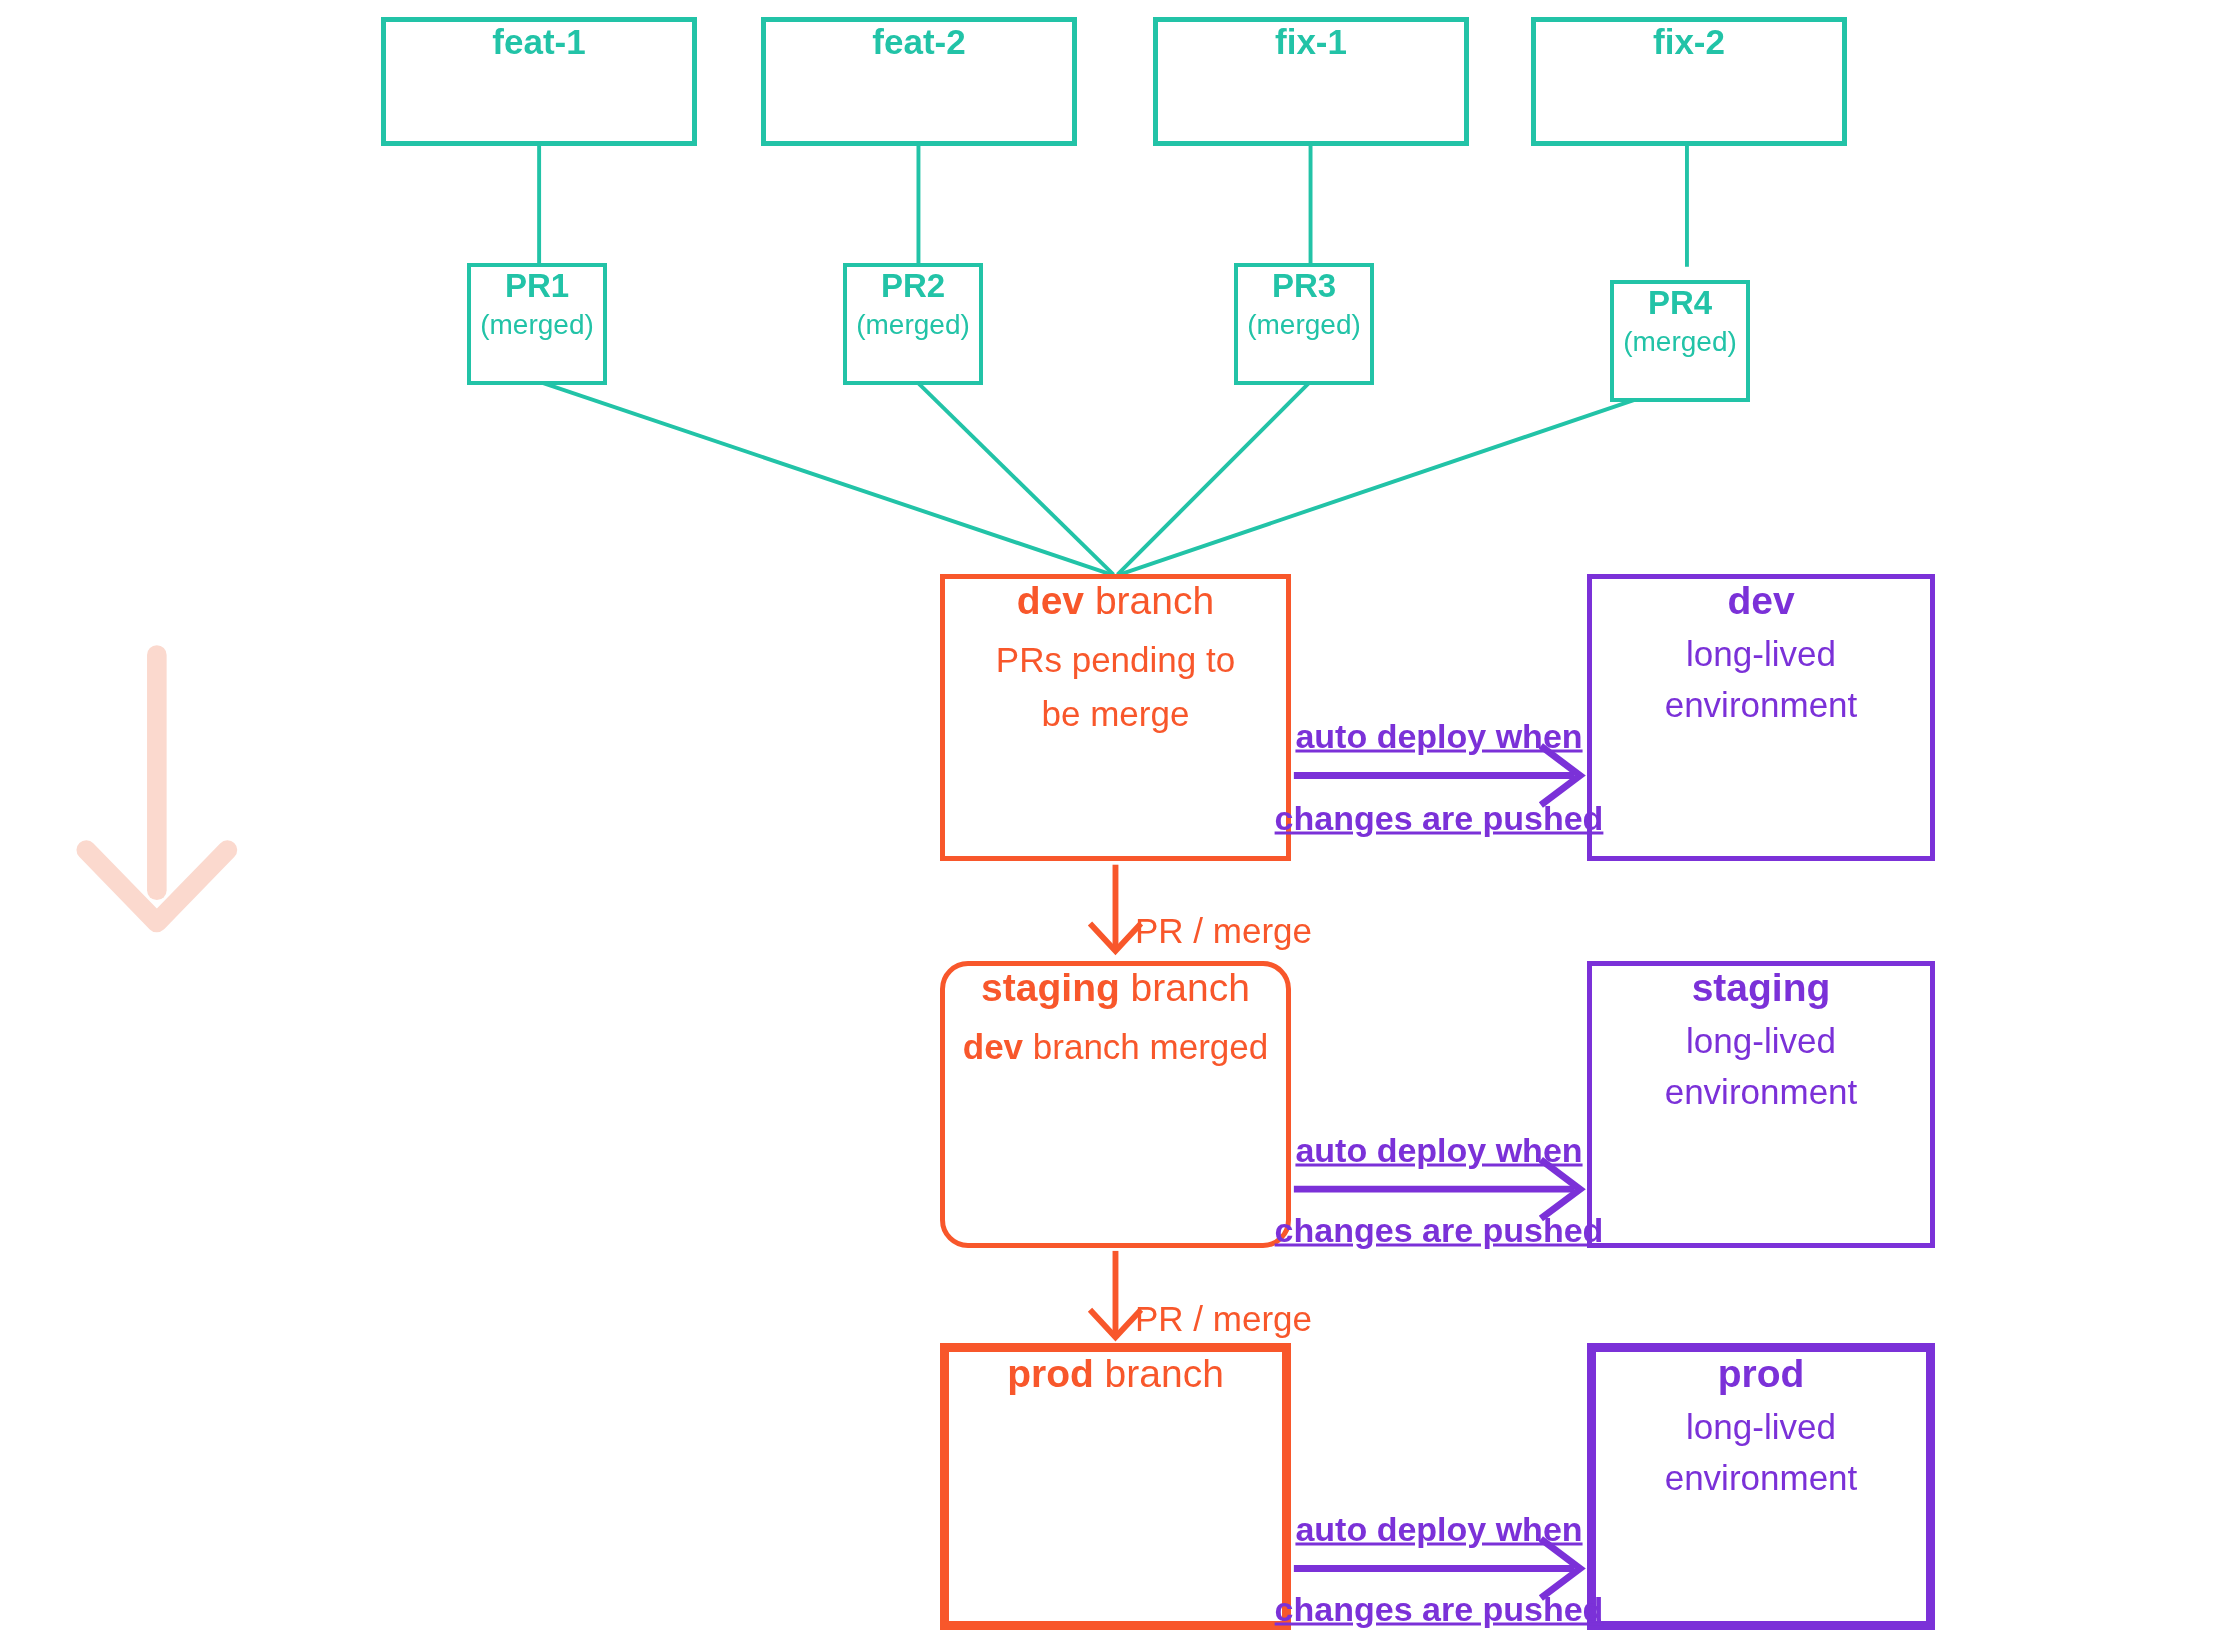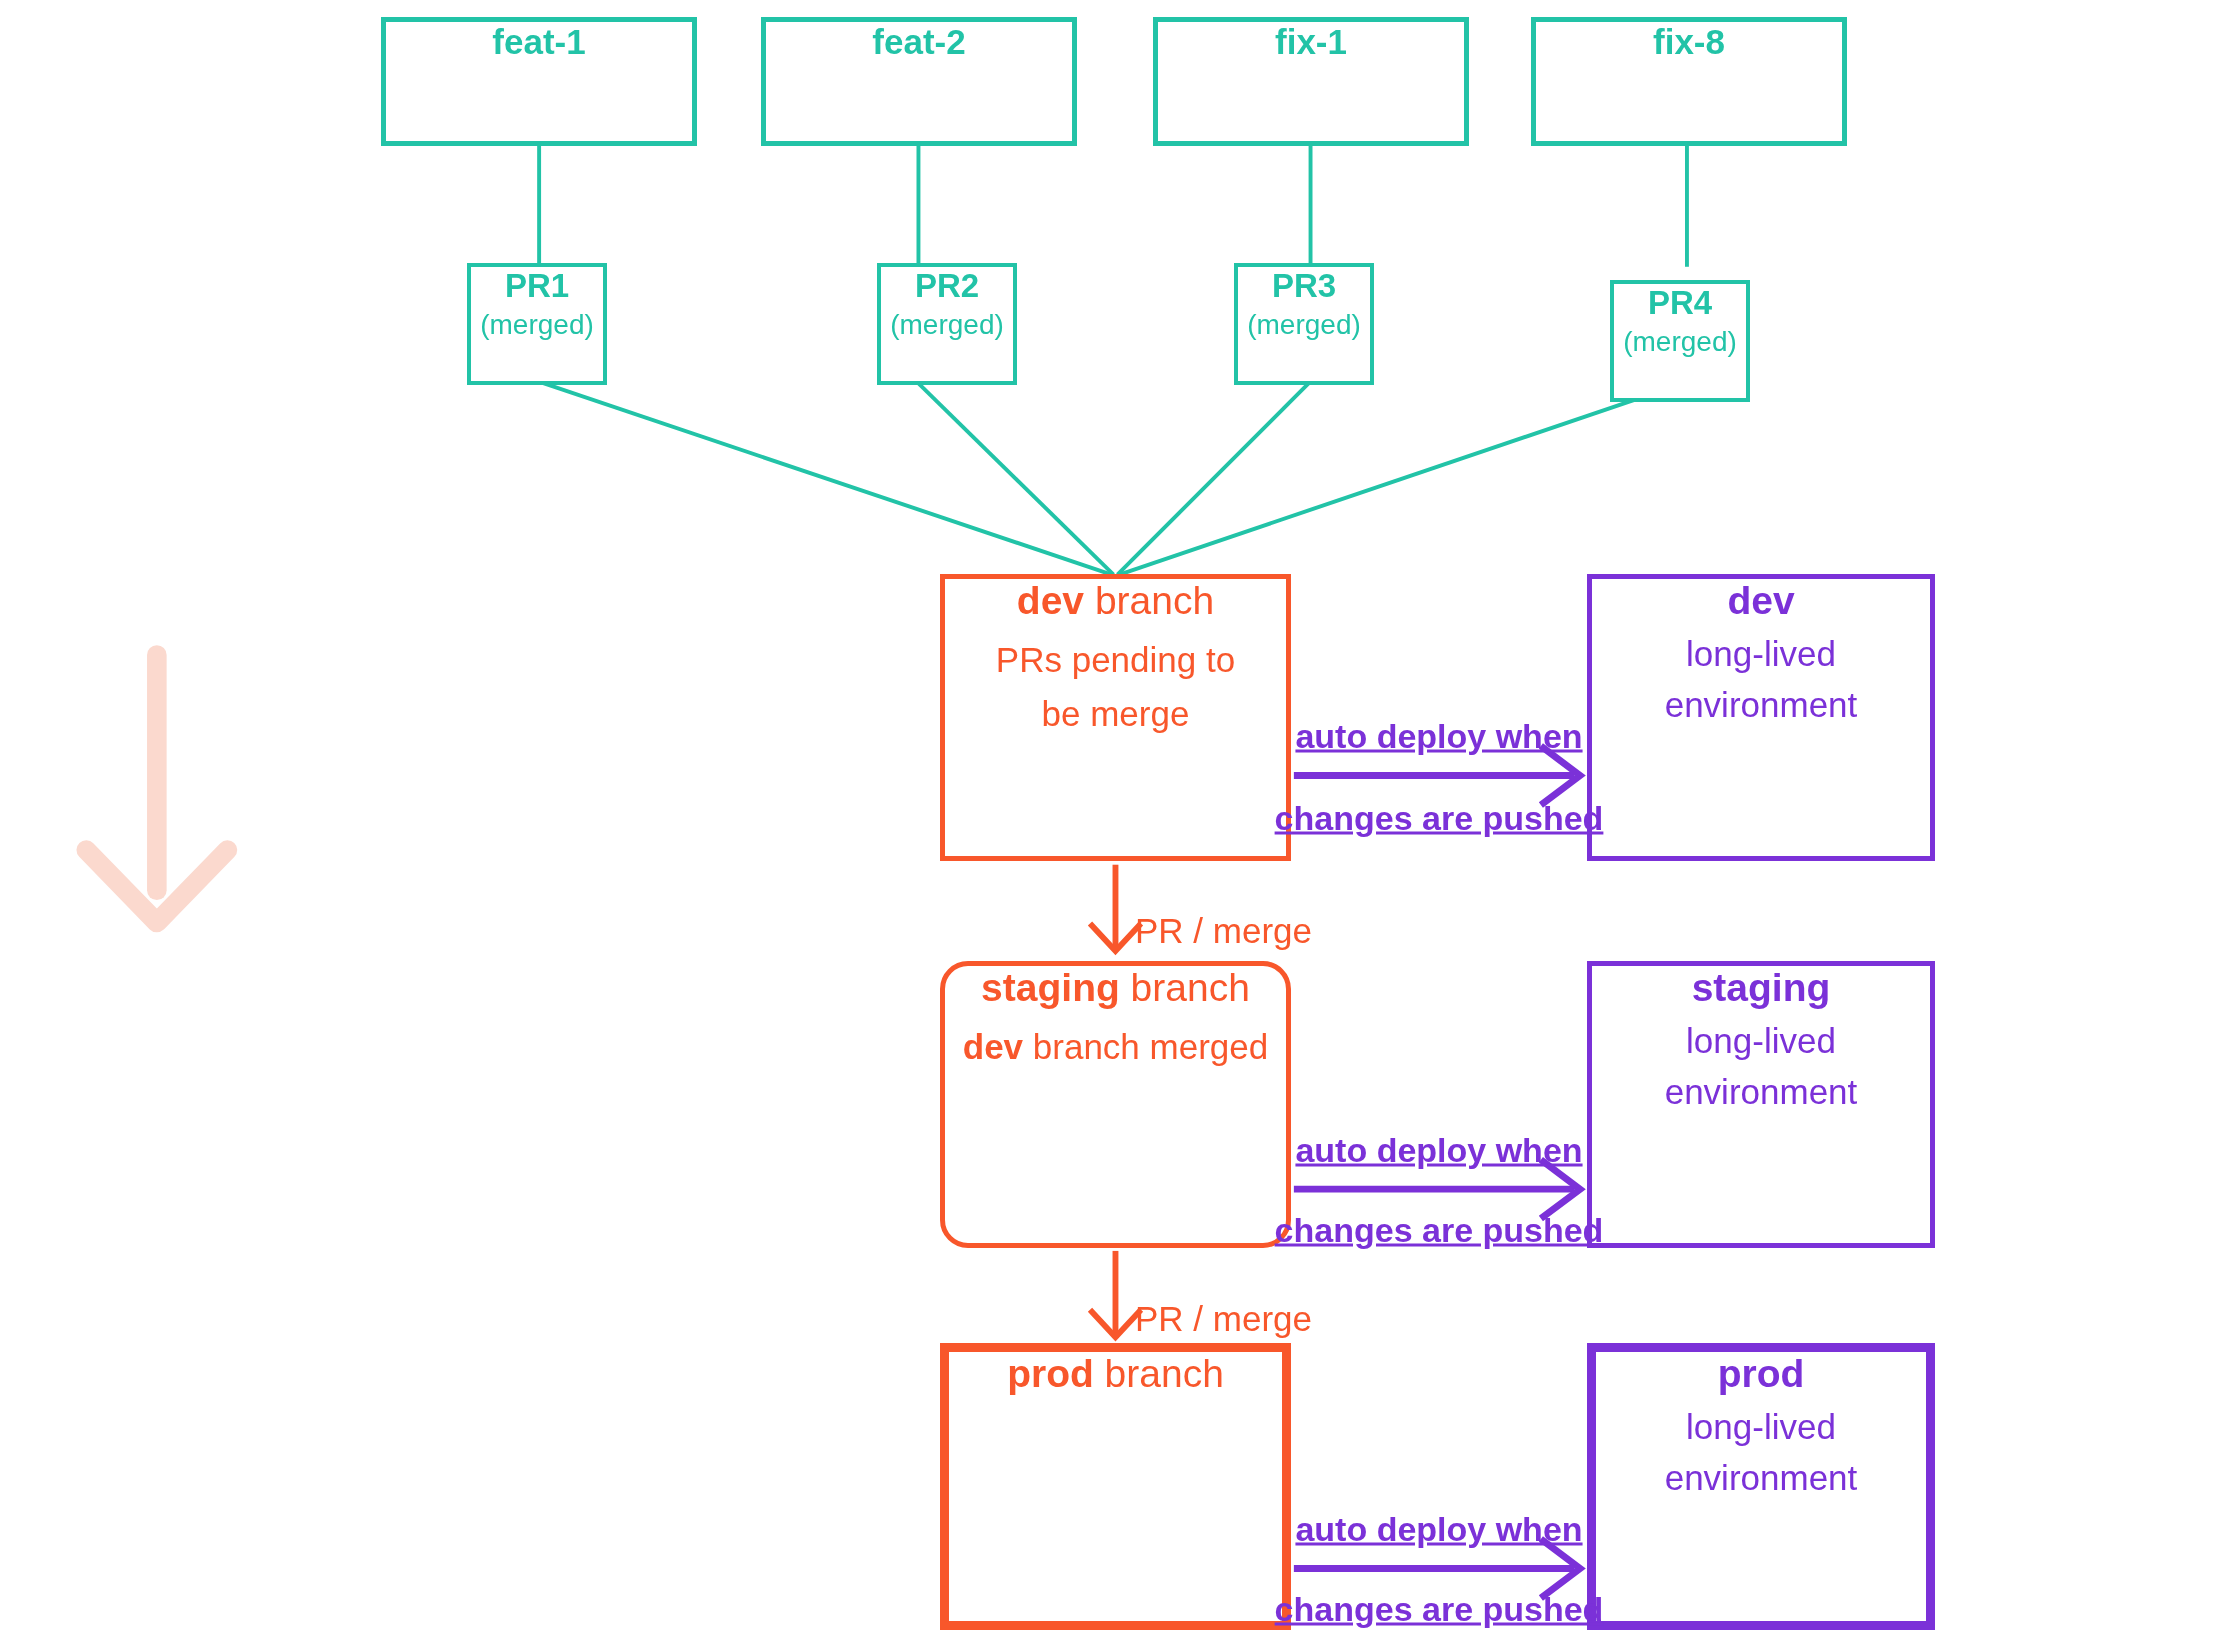"fix-8" span { text: fix-8 -> fix-2 }
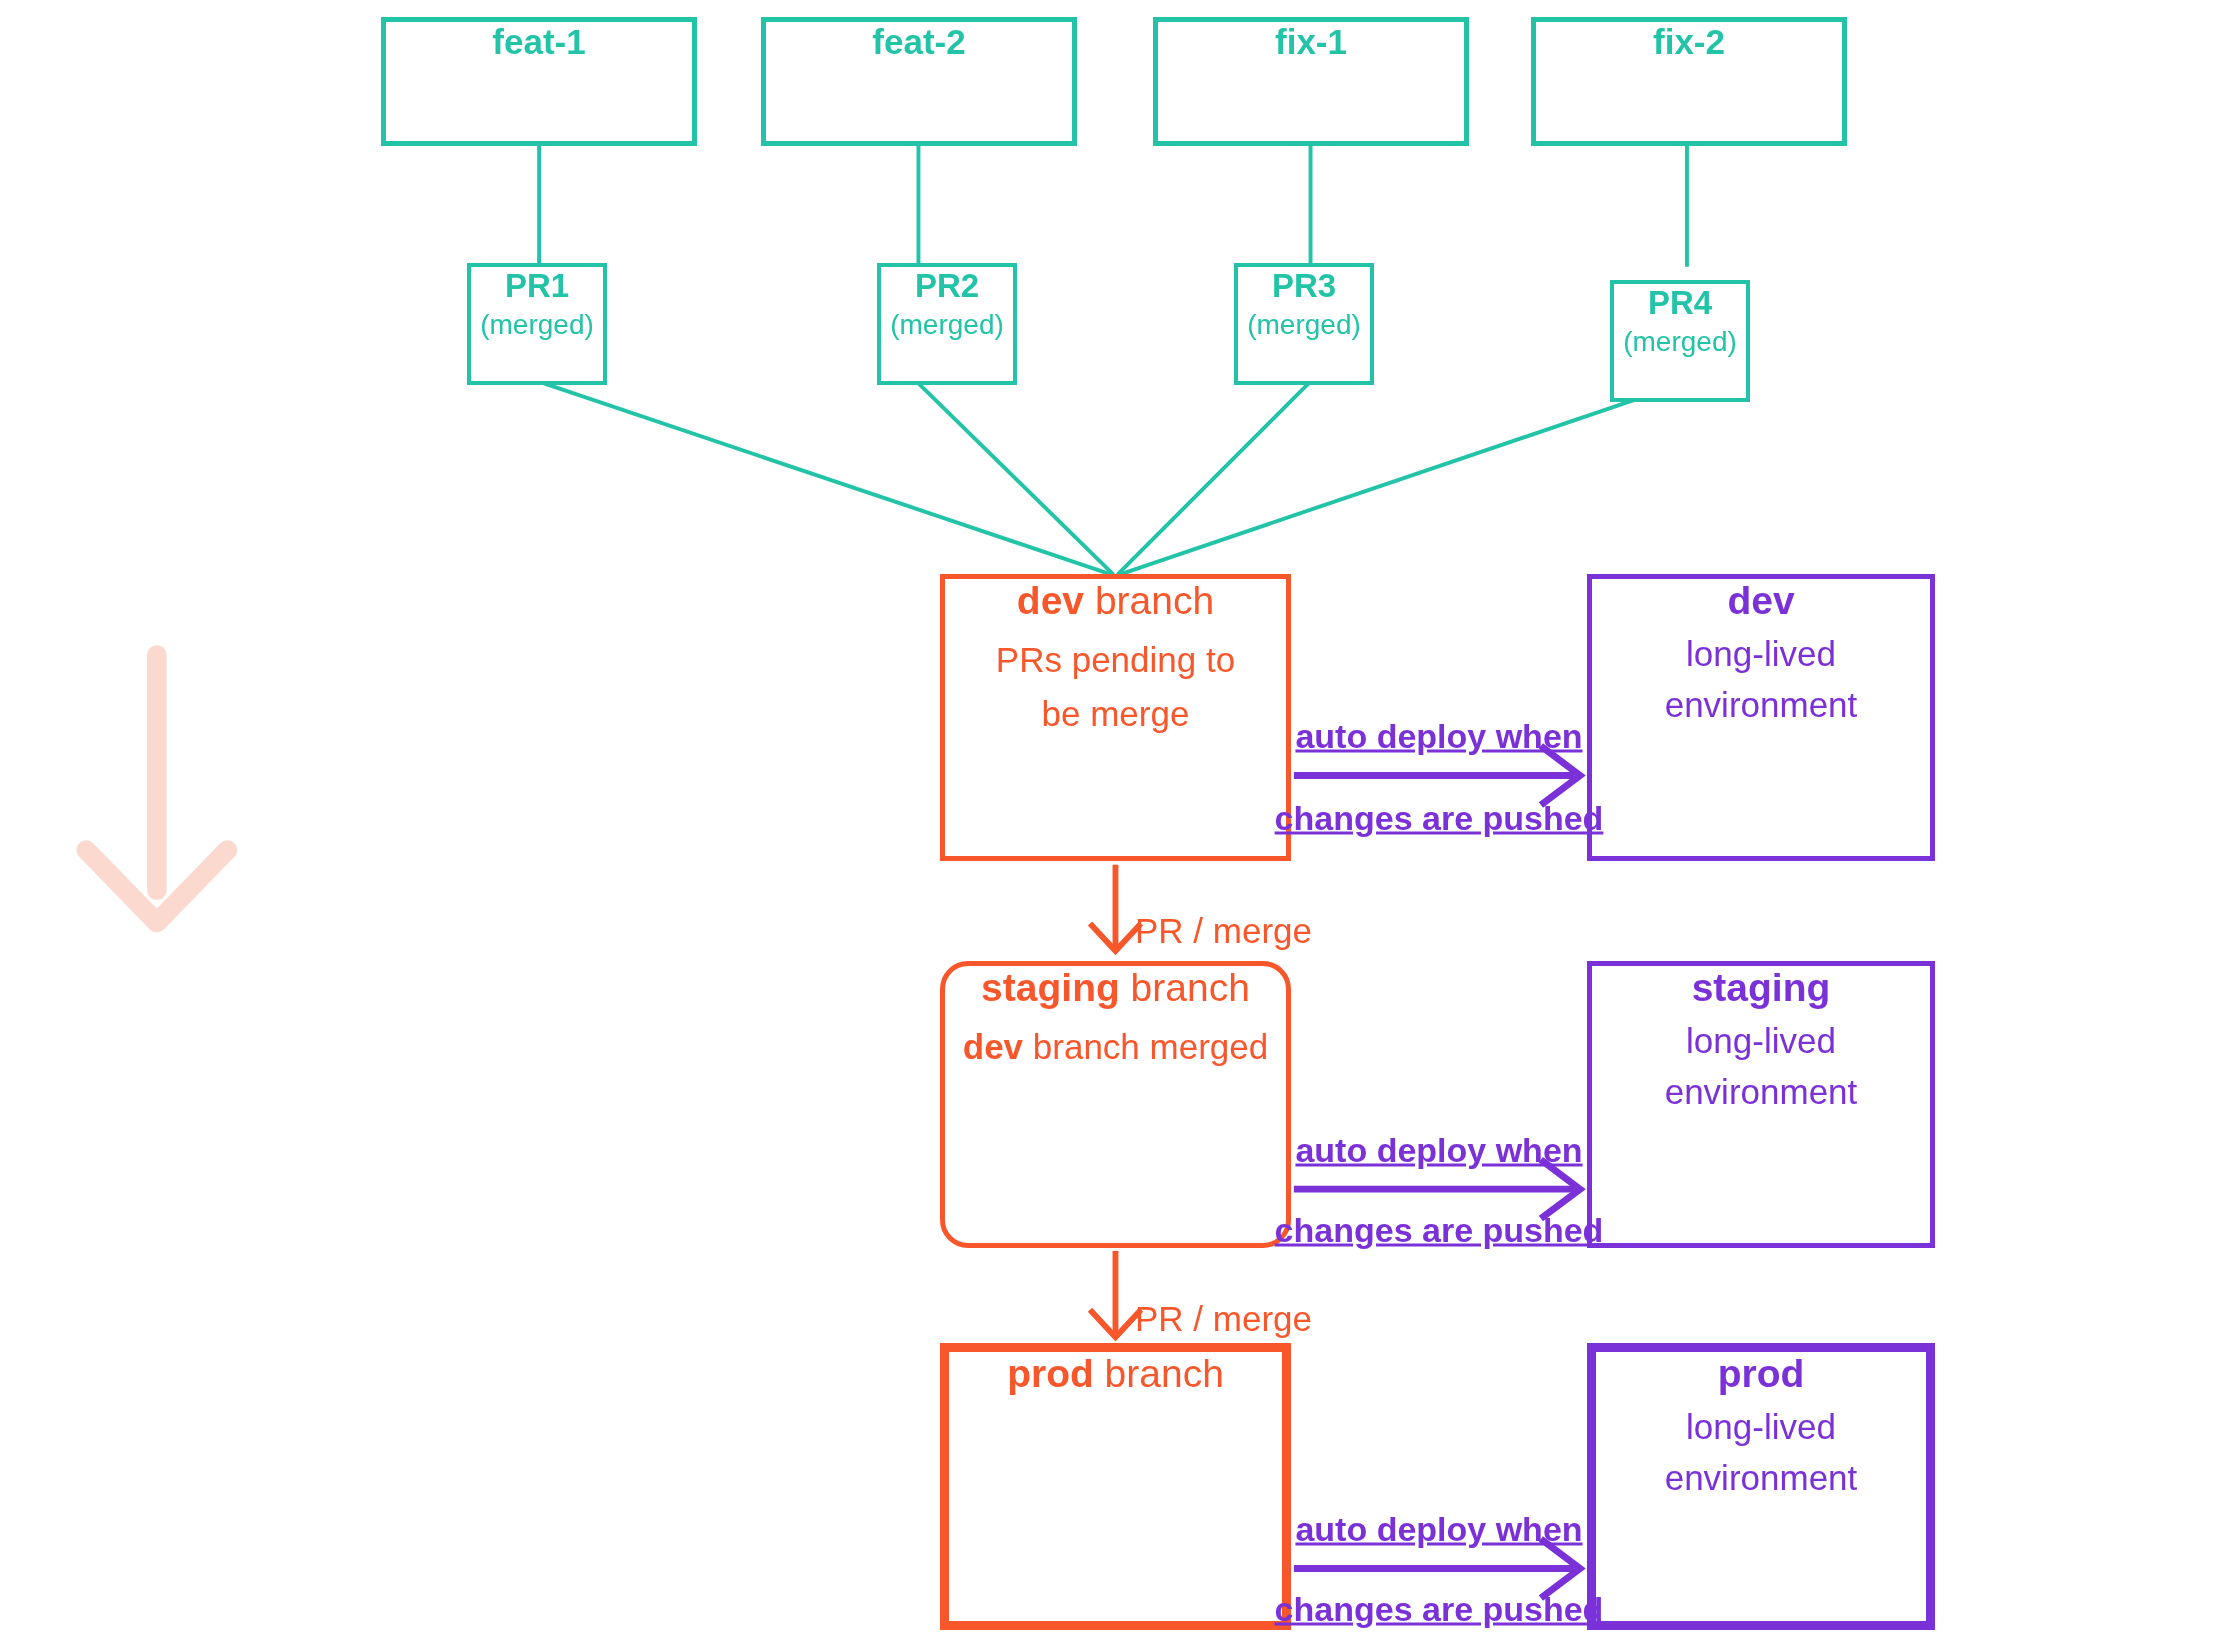"PR2" div.node { left: 877px -> 843px }
